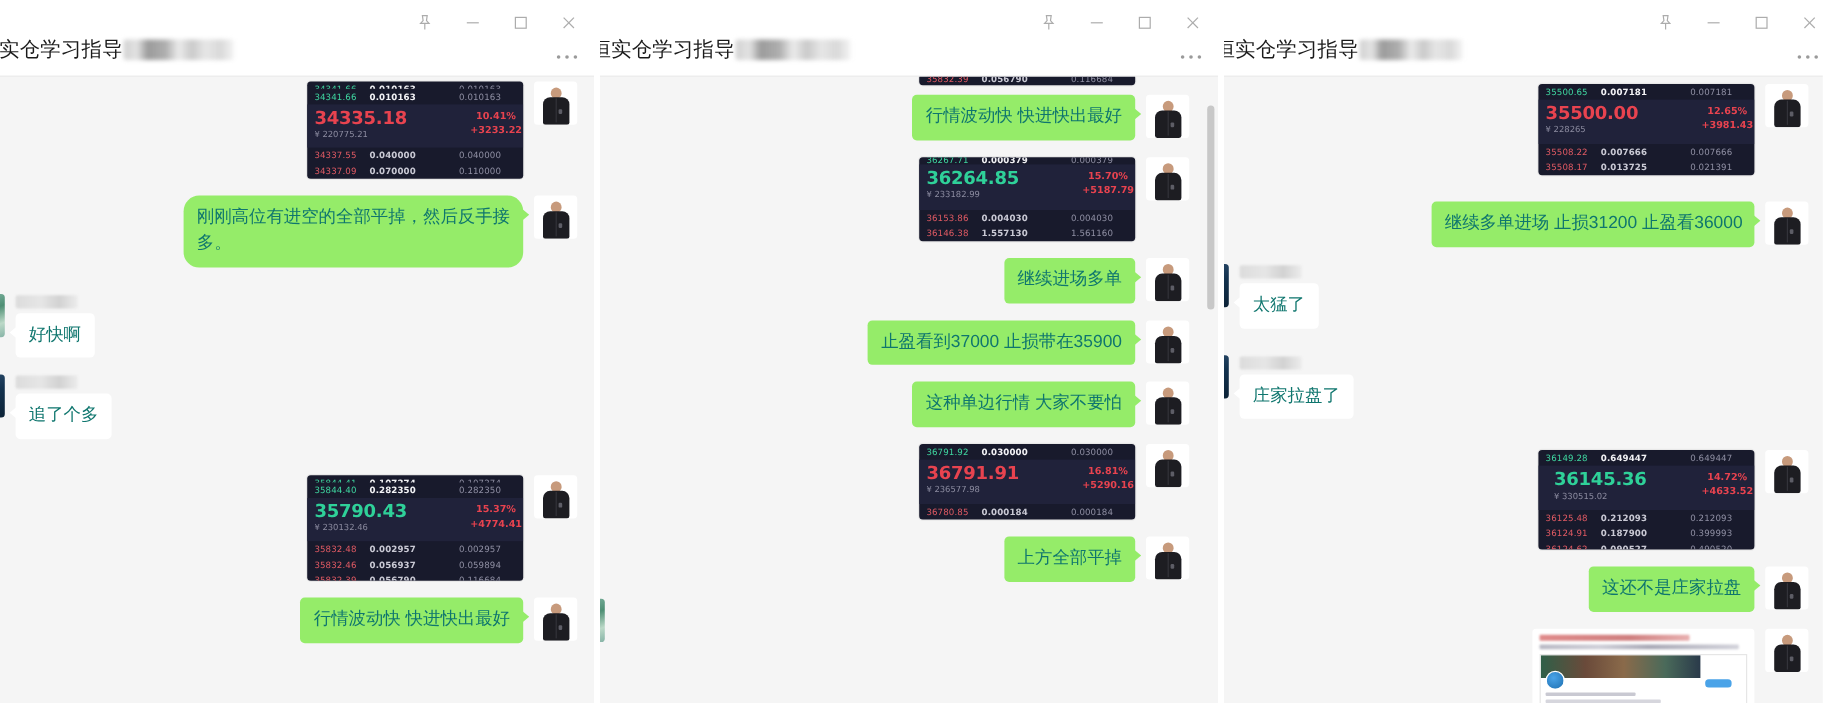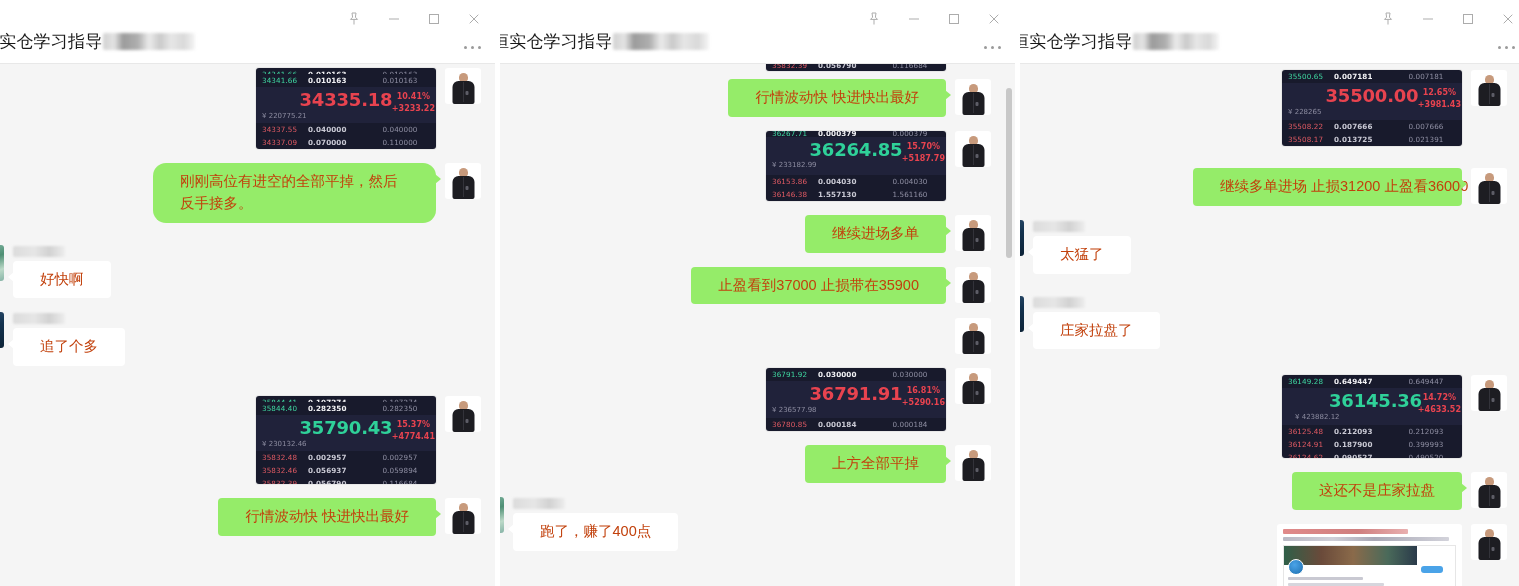"34335.18" .tc-price { font-size: 18px -> 15px; text-align: center -> none }
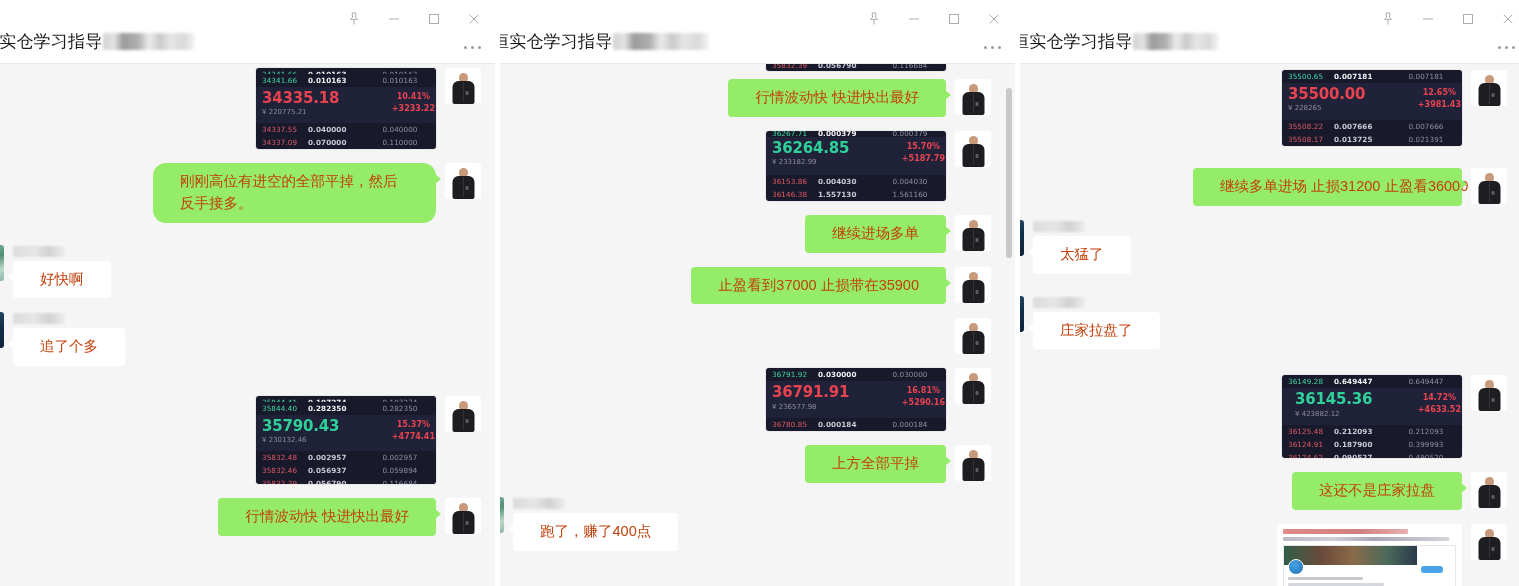"行情波动快 快进快出最好" .bubble { color: #c2410c -> #0f766e; padding: 8px 27px -> 8px 11px }
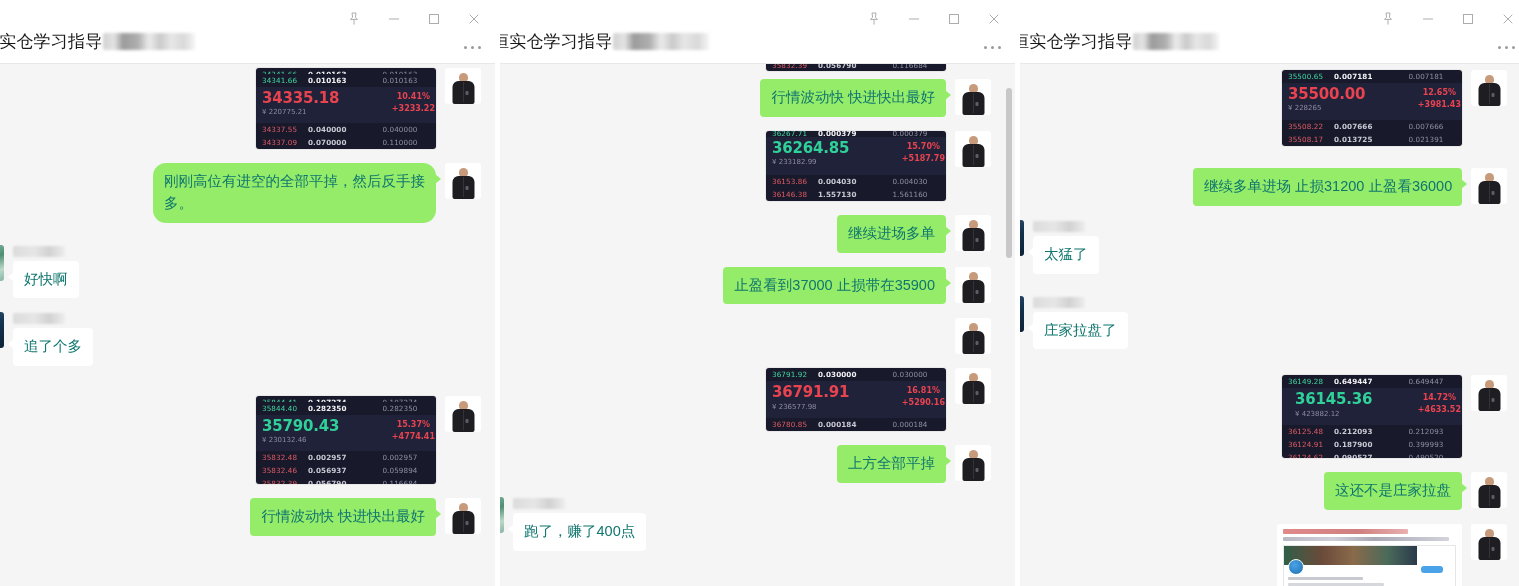"这种单边行情 大家不要怕" div.bubble-wrap { html: none -> <div> <div>这种单边行情 大家不要怕</div> </div> }
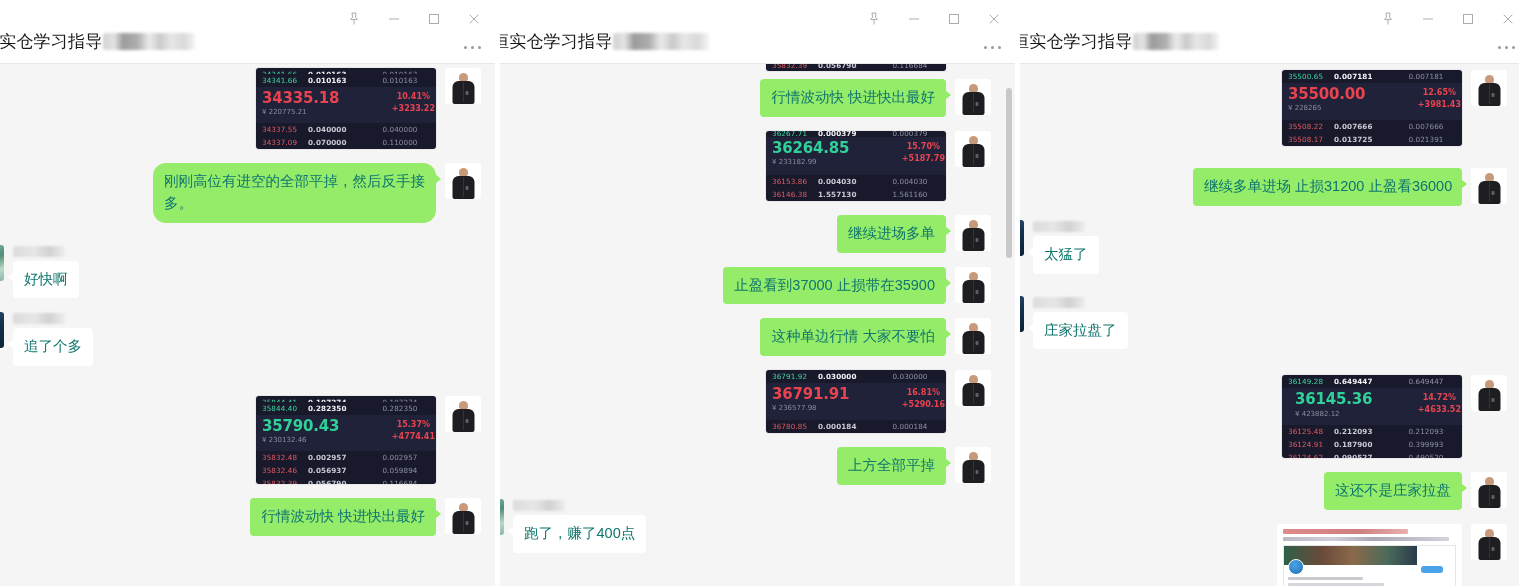"¥ 423882.12" div.tc-sub { text: 423882.12 -> 330515.02 }
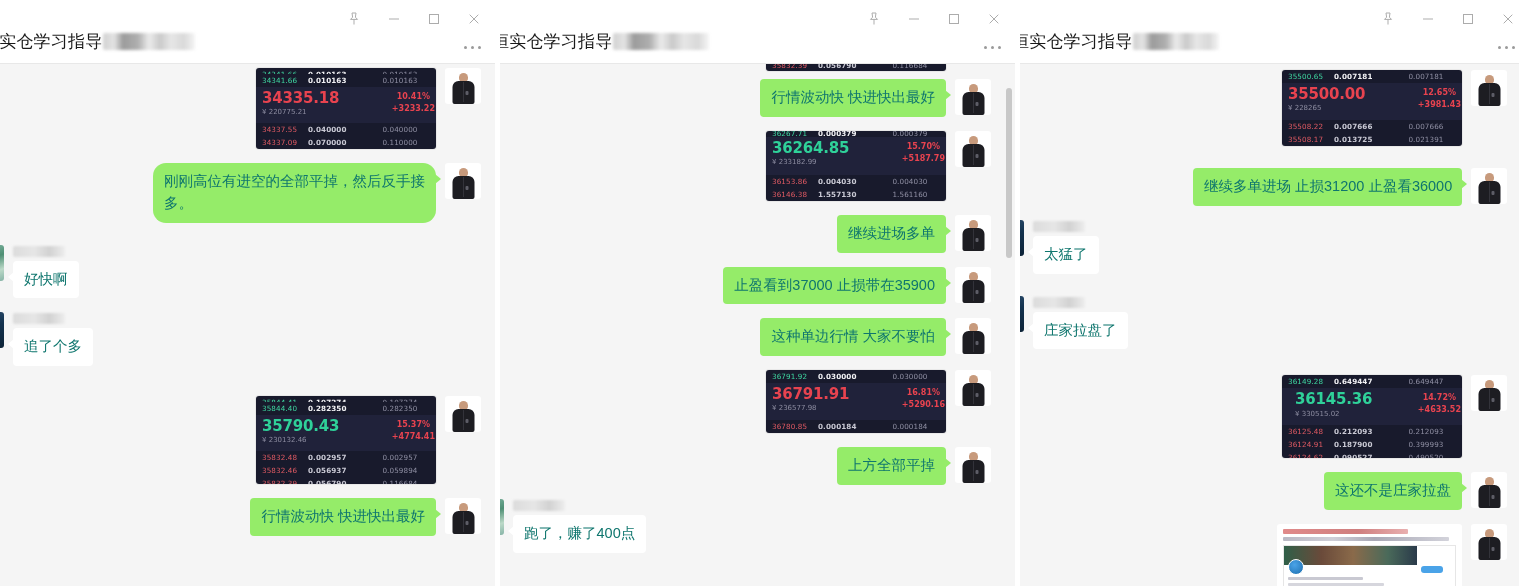"跑了，赚了400点" div.bubble-wrap { html: <div> <div></div> <div>跑了，赚了400点</div> </div> -> none }
